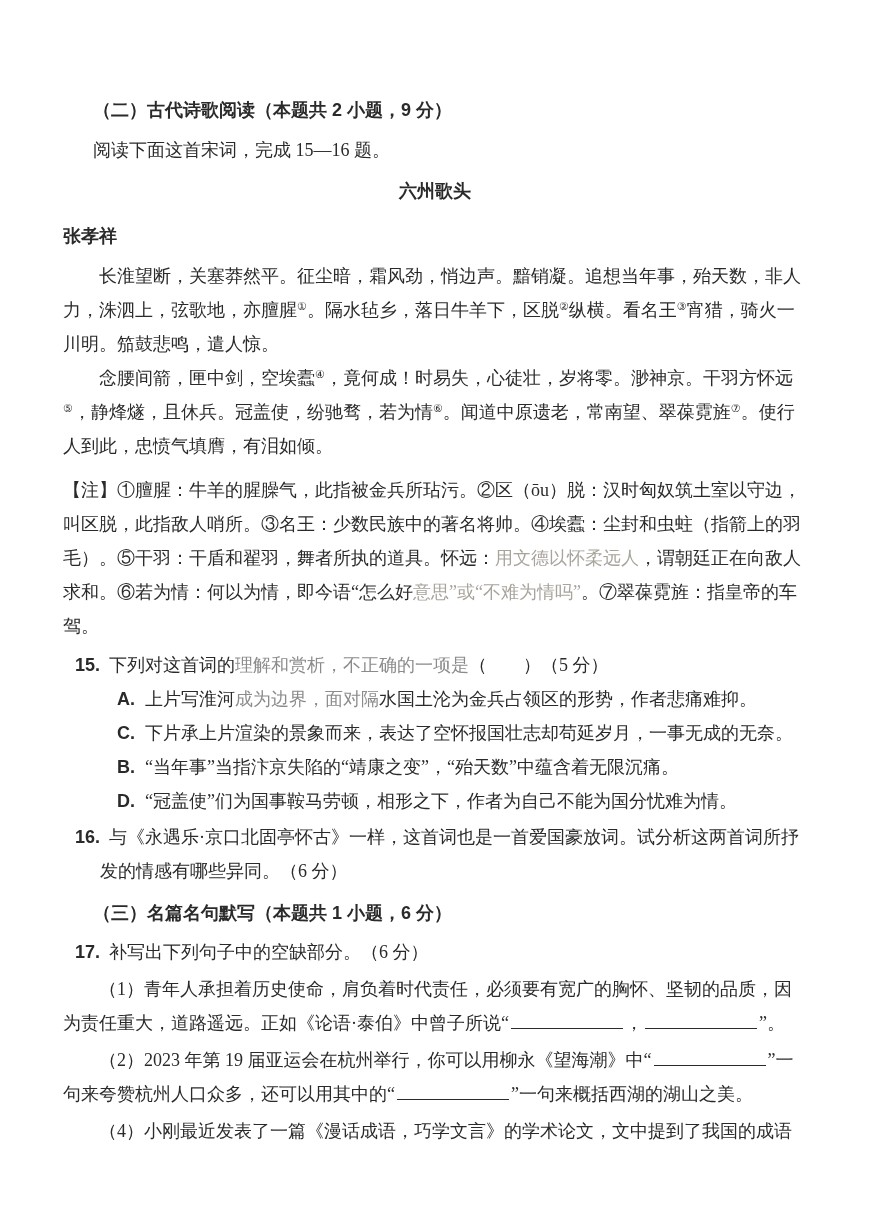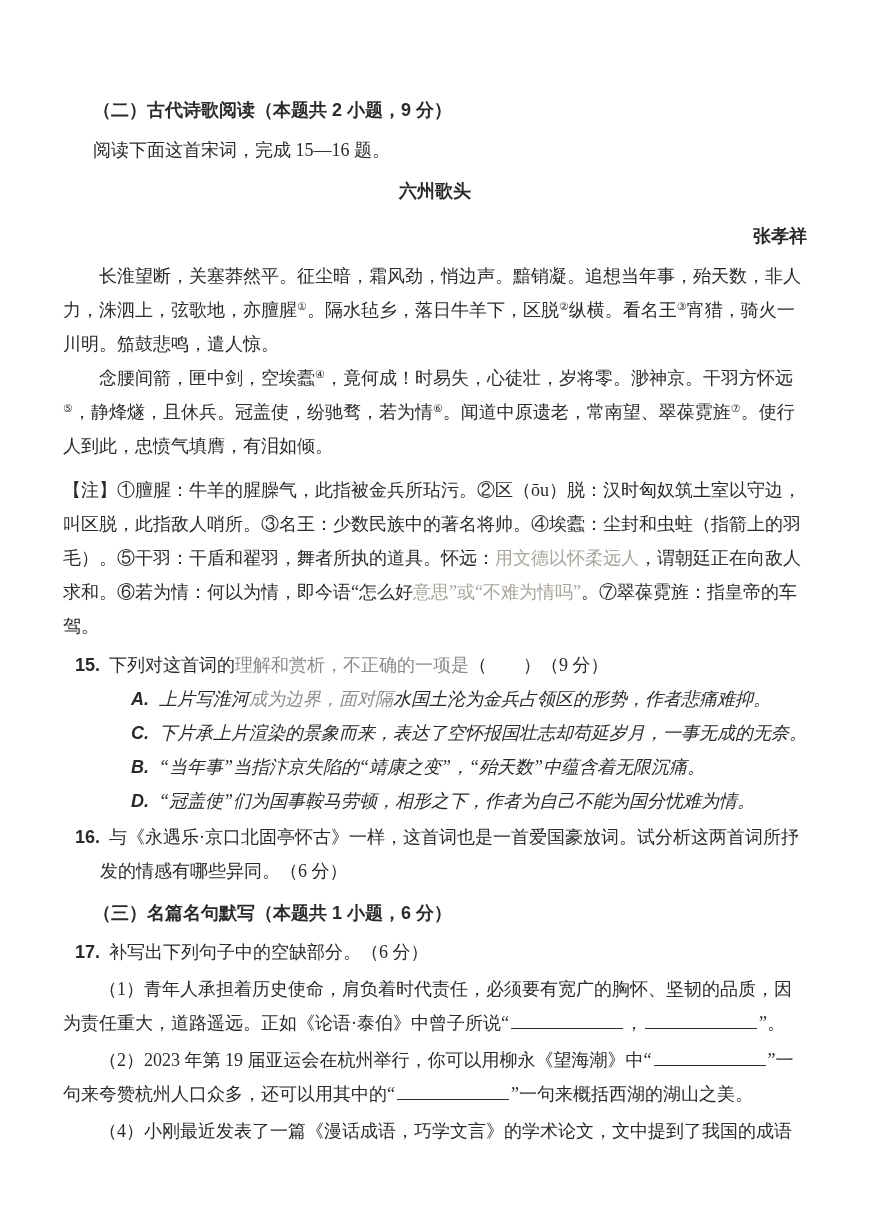"张孝祥" .poem-author { text-align: right -> left }
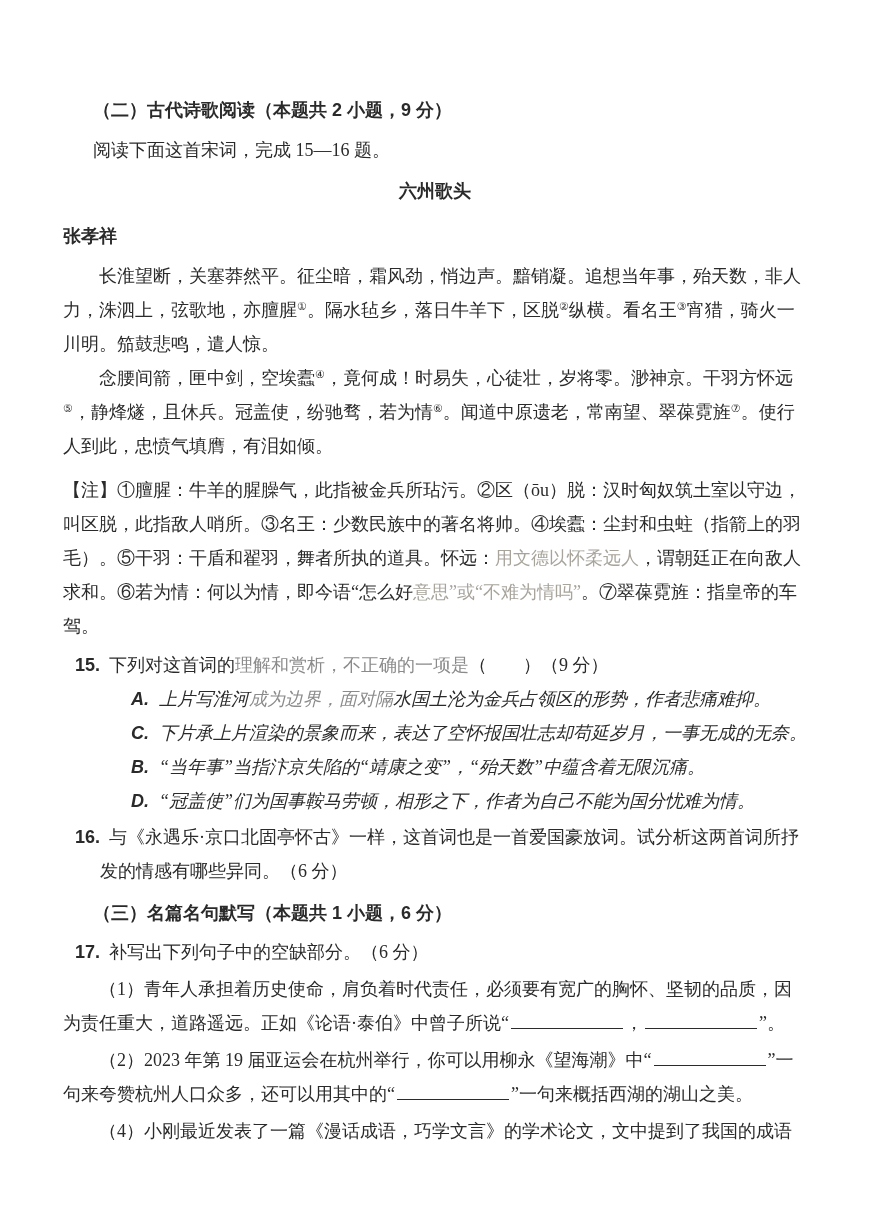"（ ）（9 分）" span { text: 9 -> 5 }
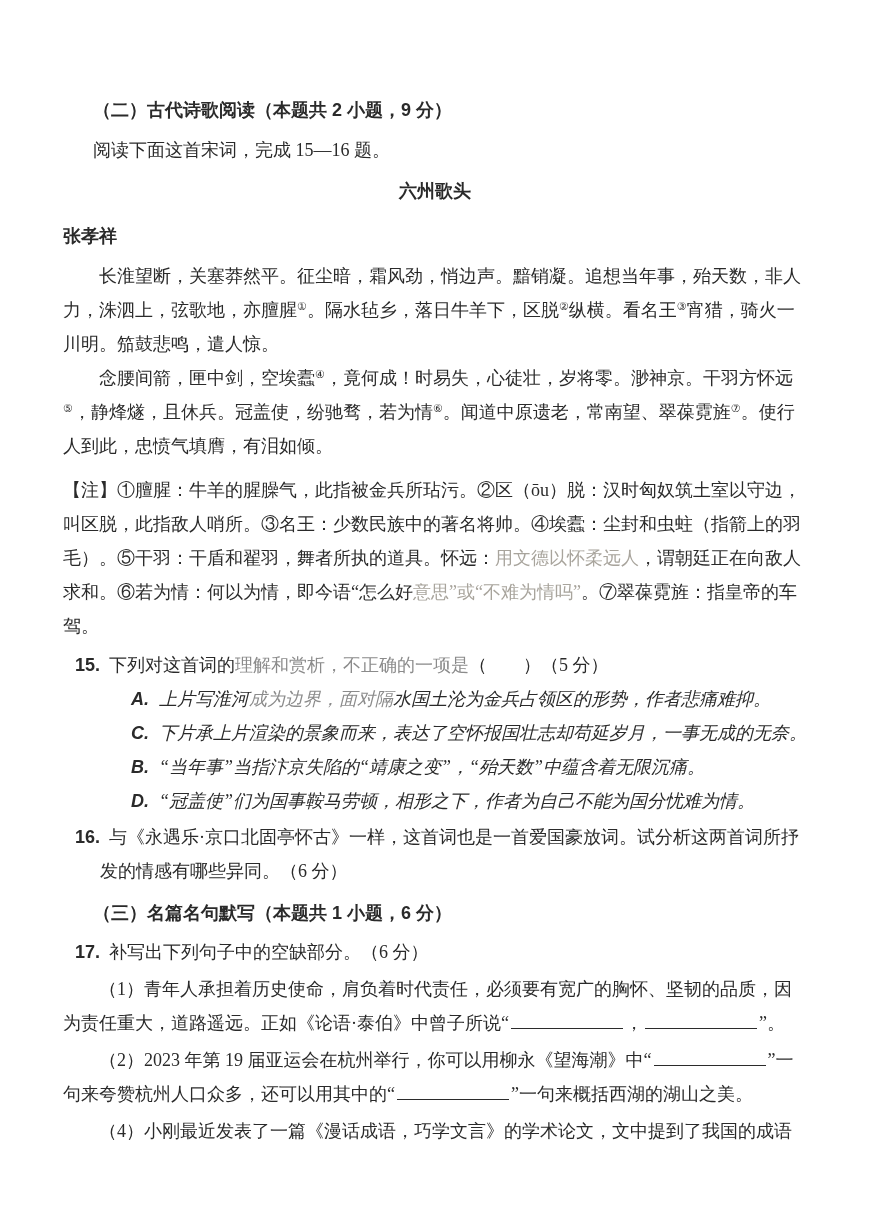"A. 上片写淮河成为边界，面对隔水国土沦为金兵占领区的形势，作者悲痛难抑。" .option { font-style: italic -> none; margin-left: 68px -> 54px }
